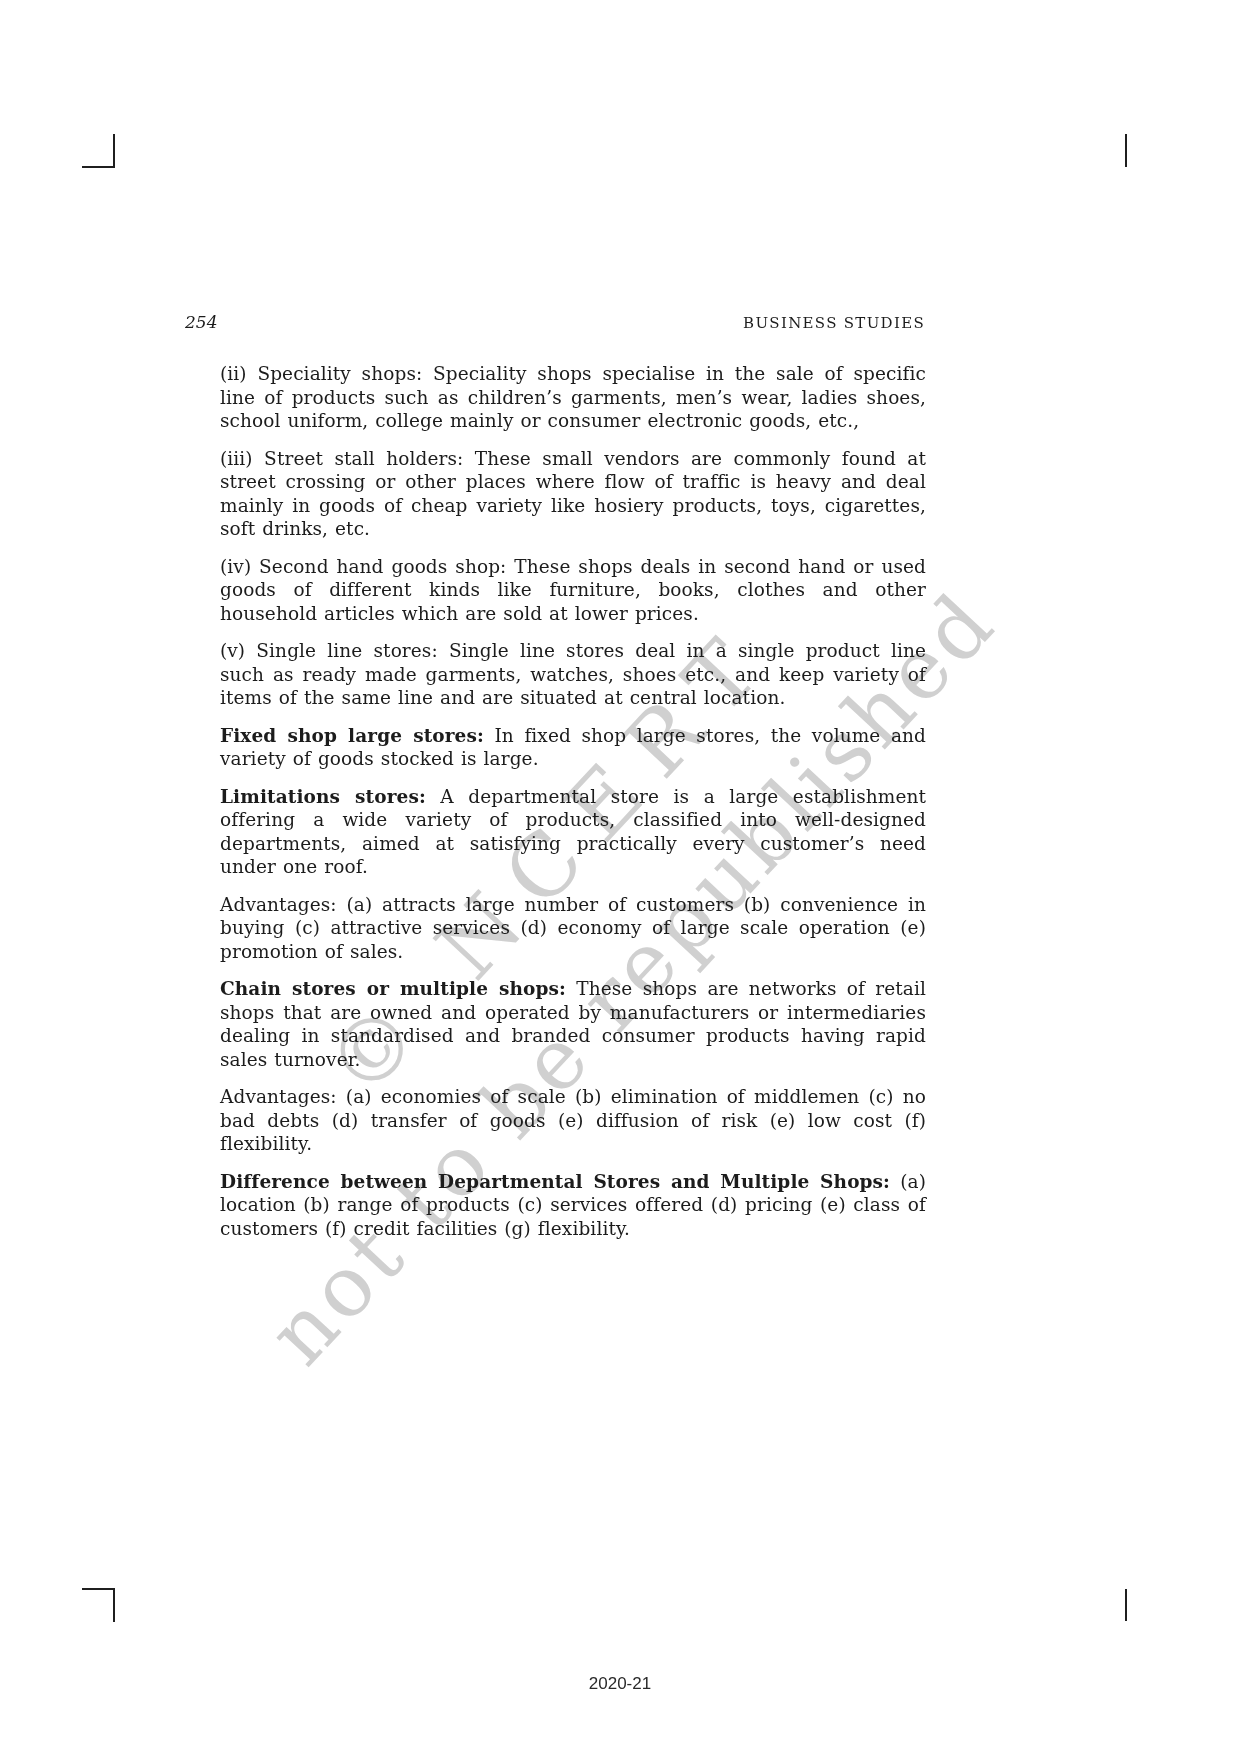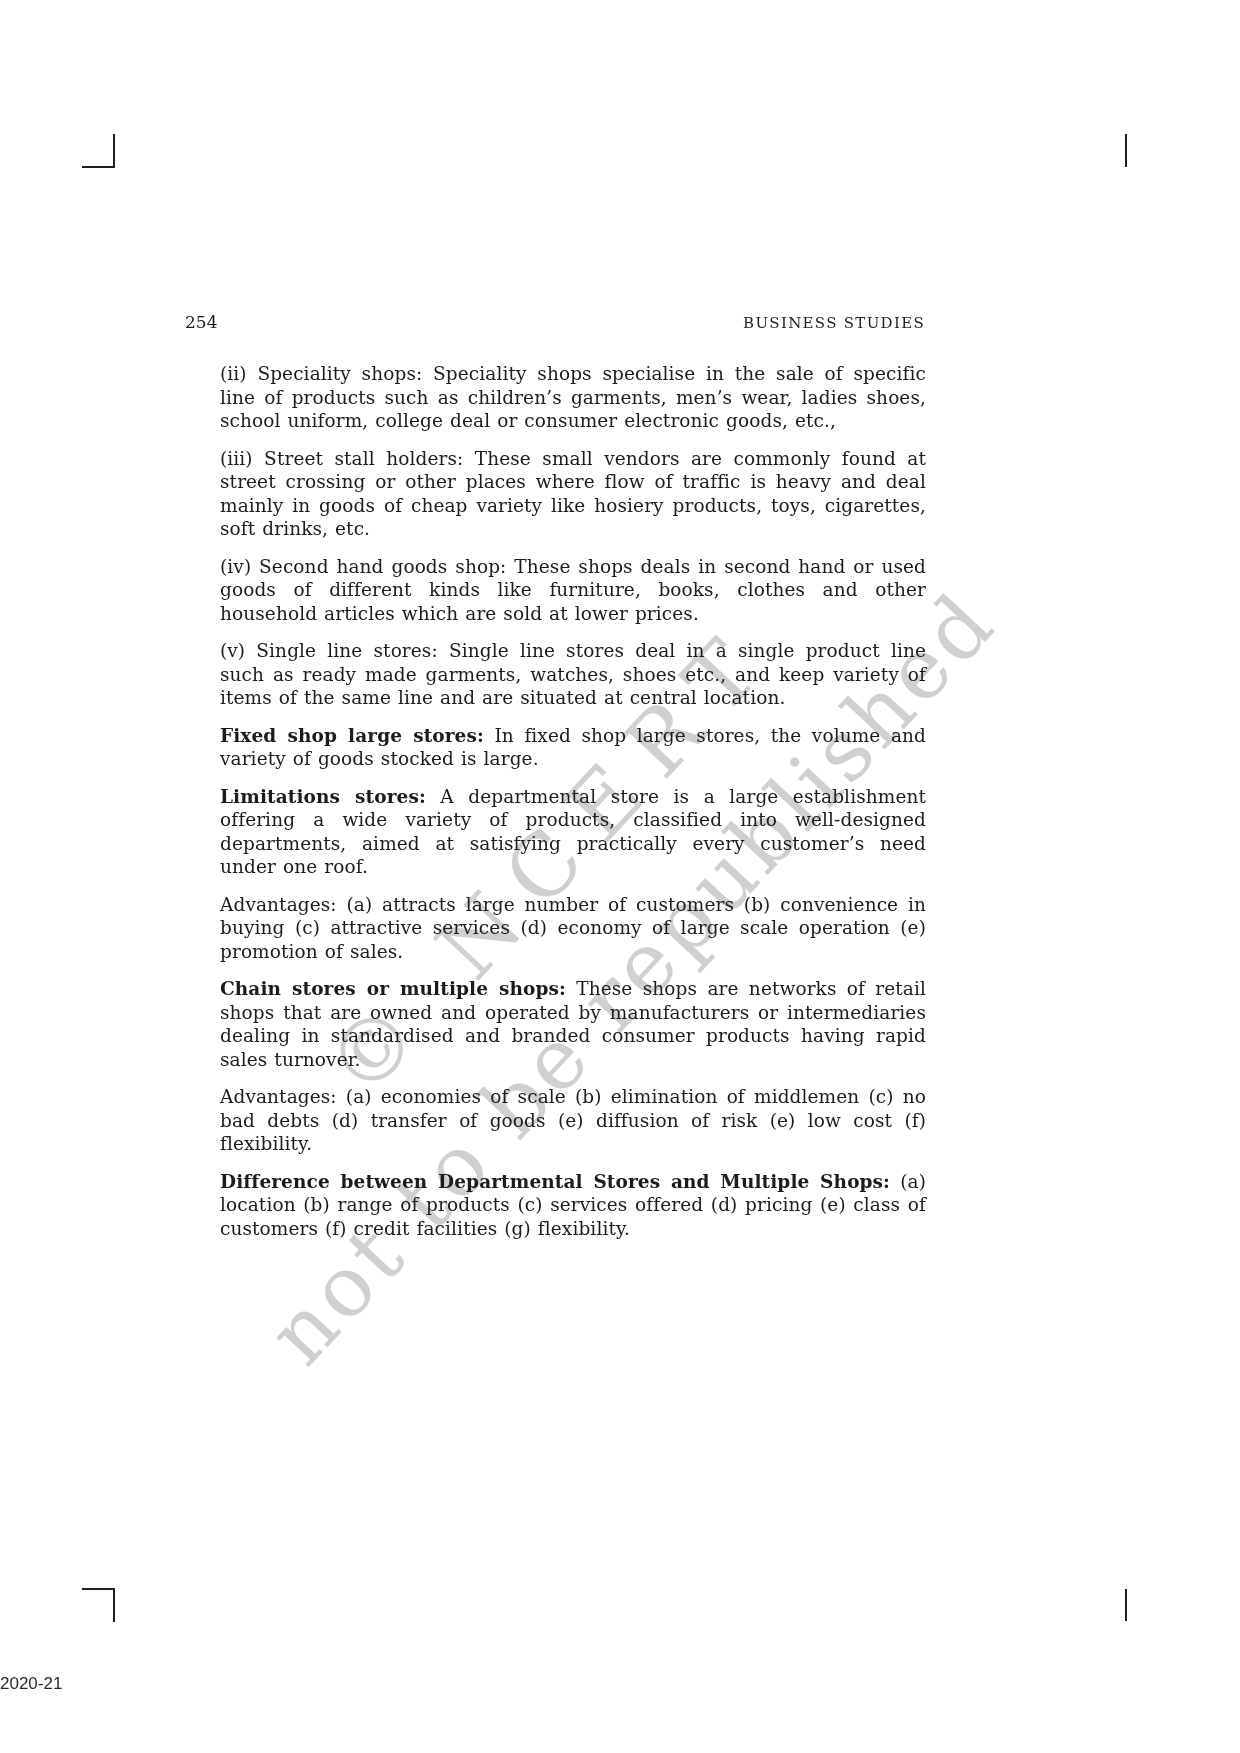"254" .page-number { font-style: none -> italic }
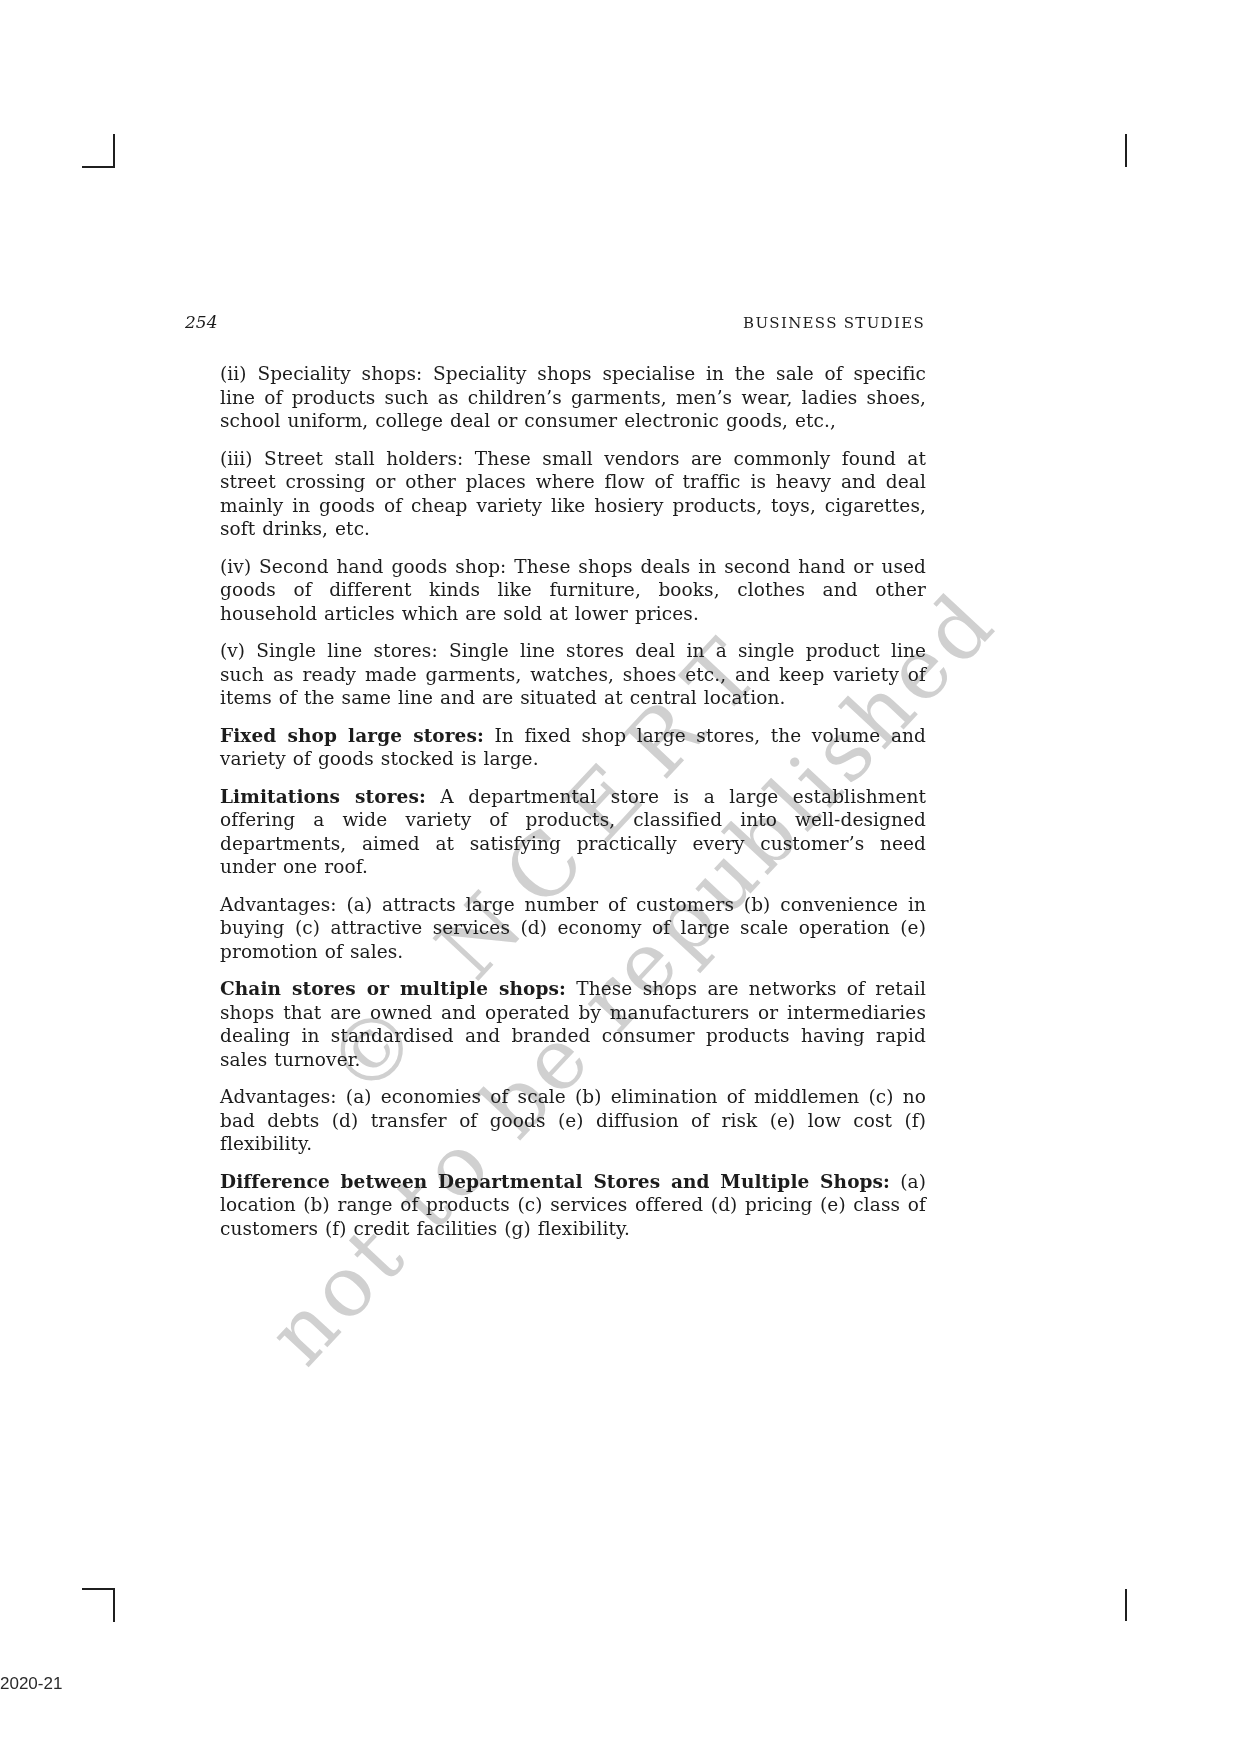"(ii) Speciality shops: Speciality shops" span.rest { text: deal -> mainly }
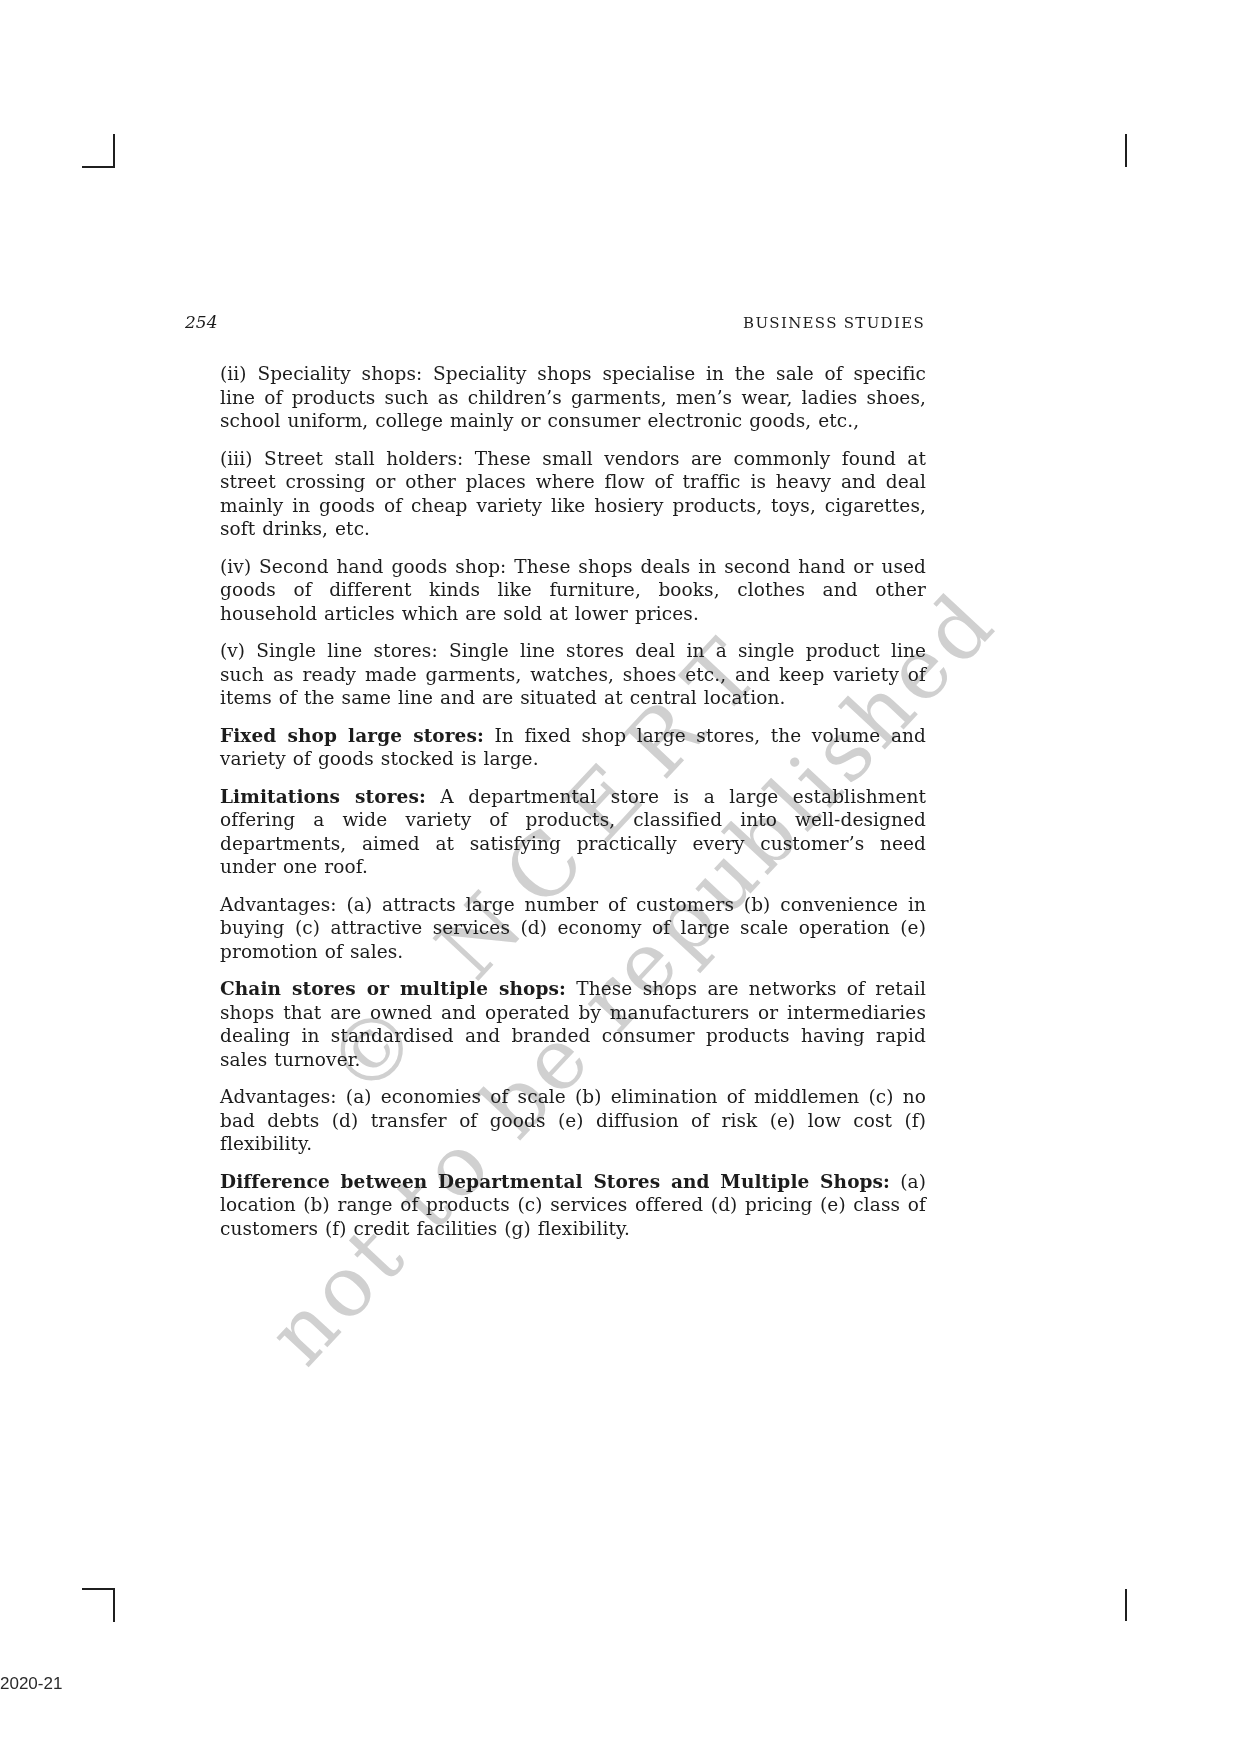"2020-21" .footer-year { text-align: none -> center }
